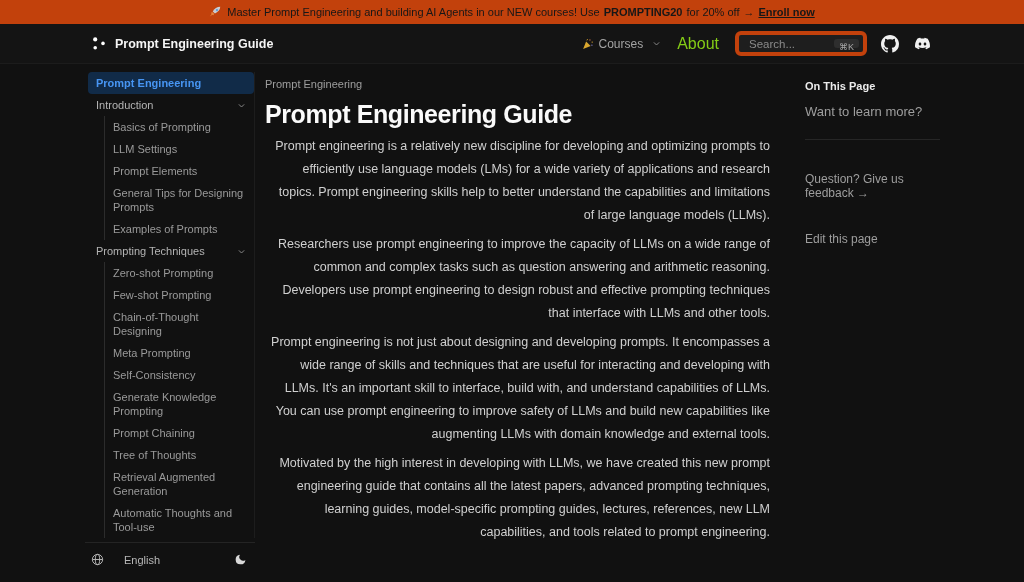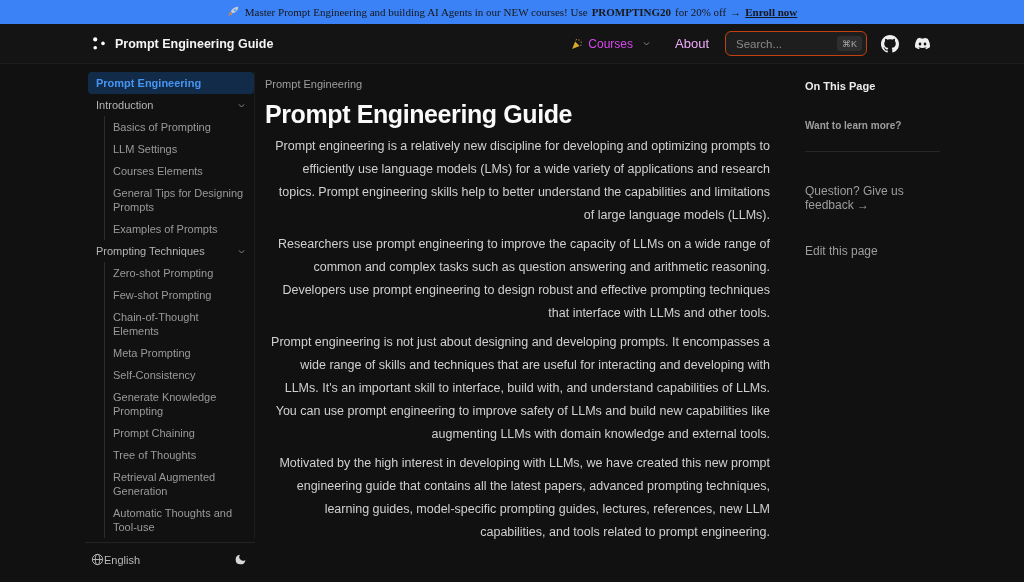"Master Prompt Engineering and building" .banner { background: #3b82f6 -> #c2410c; font-family: Liberation Serif, serif -> none }
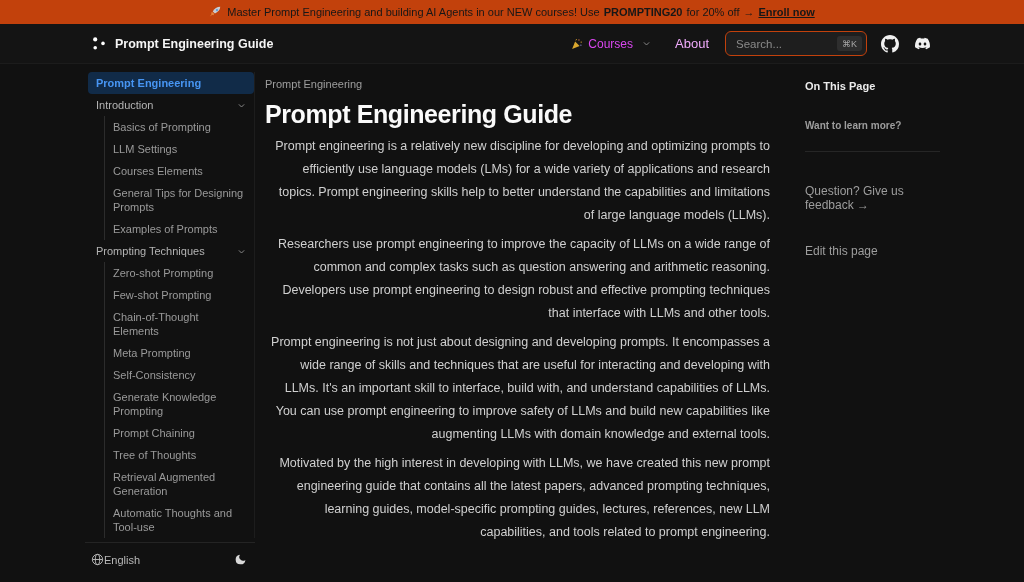"Courses" .nav-item { color: #d946ef -> #a3a3a3 }
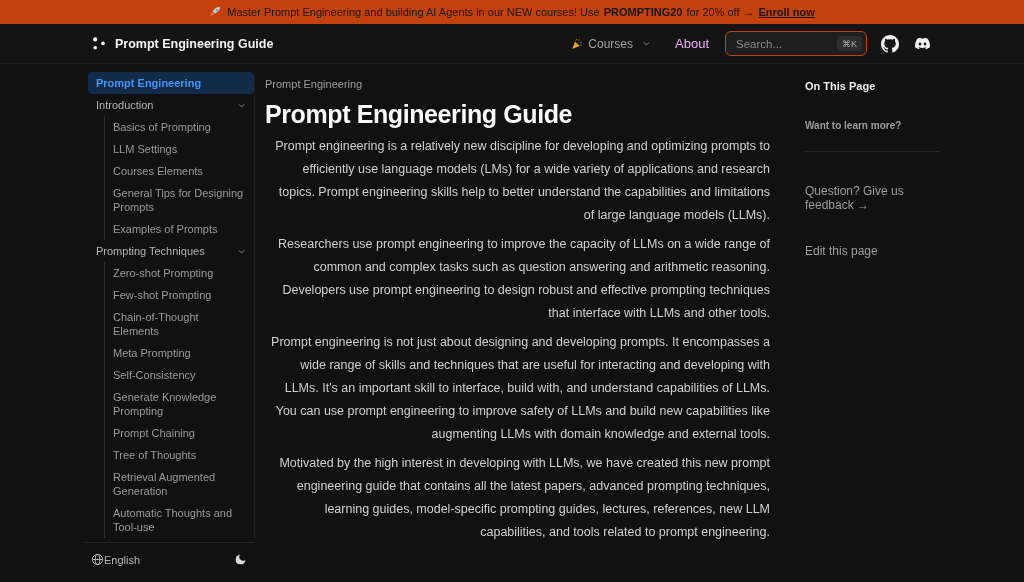"About" .nav-about { color: #f0abfc -> #84cc16; font-size: 13px -> 16px; margin-left: 24px -> 16px }
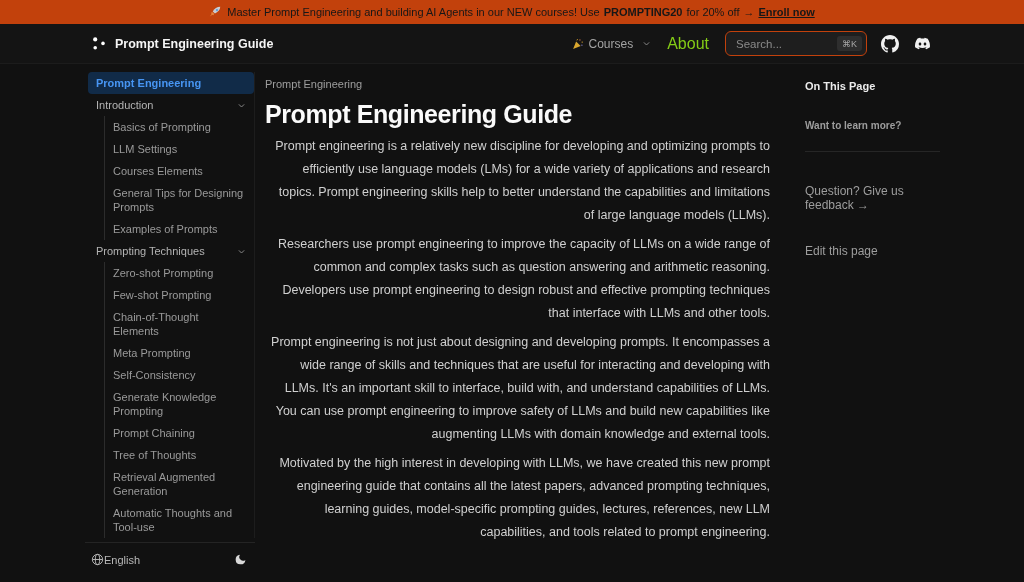"Search..." .search { border: 1px solid #c2410c -> 4px solid #c2410c; width: 142px -> 132px }
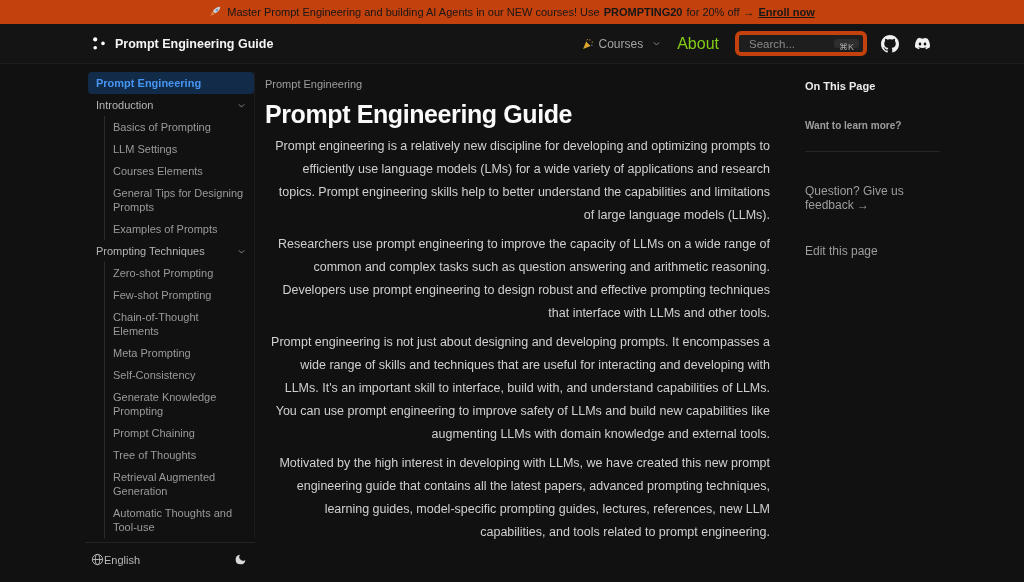"Want to learn more?" .toc-link { font-size: 10px -> 13px; font-weight: bold -> none; margin-top: 28px -> 12px }
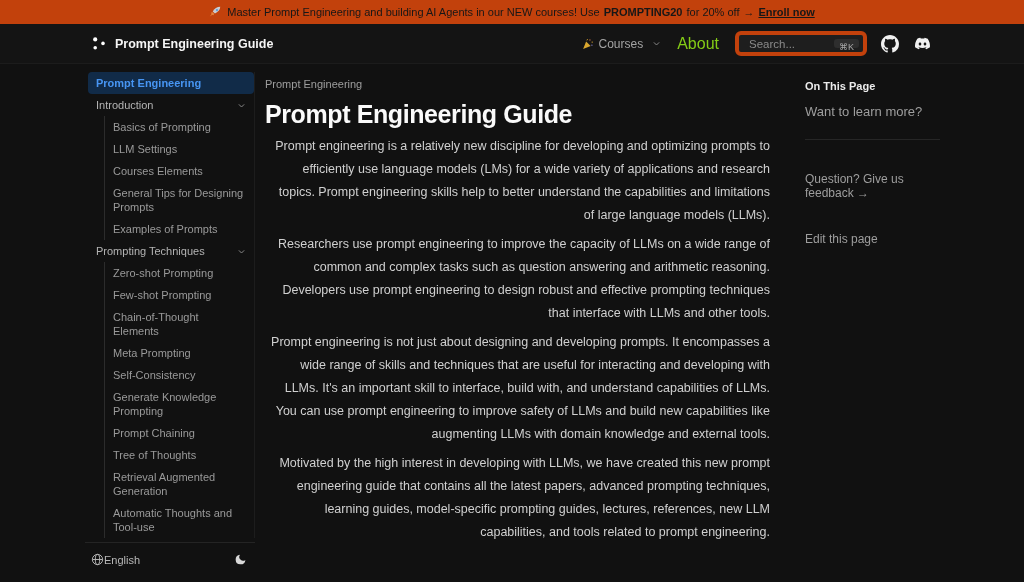"Courses Elements" span { text: Courses -> Prompt }
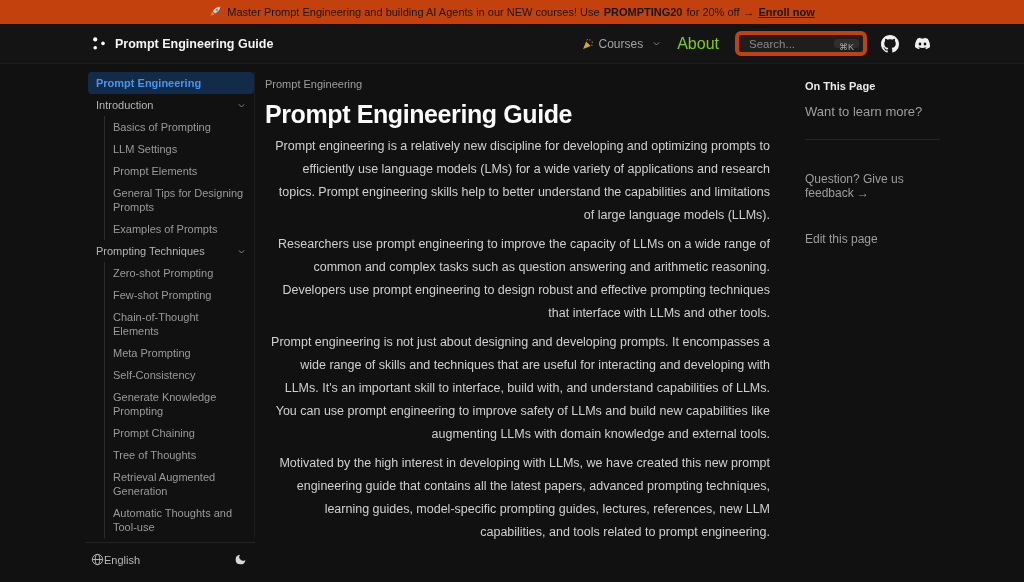"Chain-of-Thought Elements" span { text: Elements -> Designing }
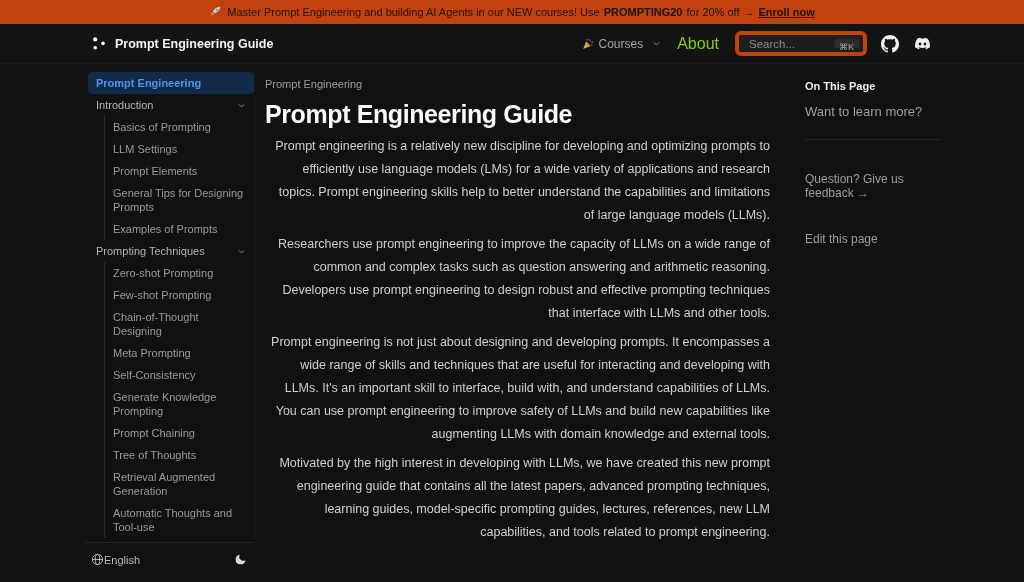"English" .lang-switch { gap: 0 -> 20px }
